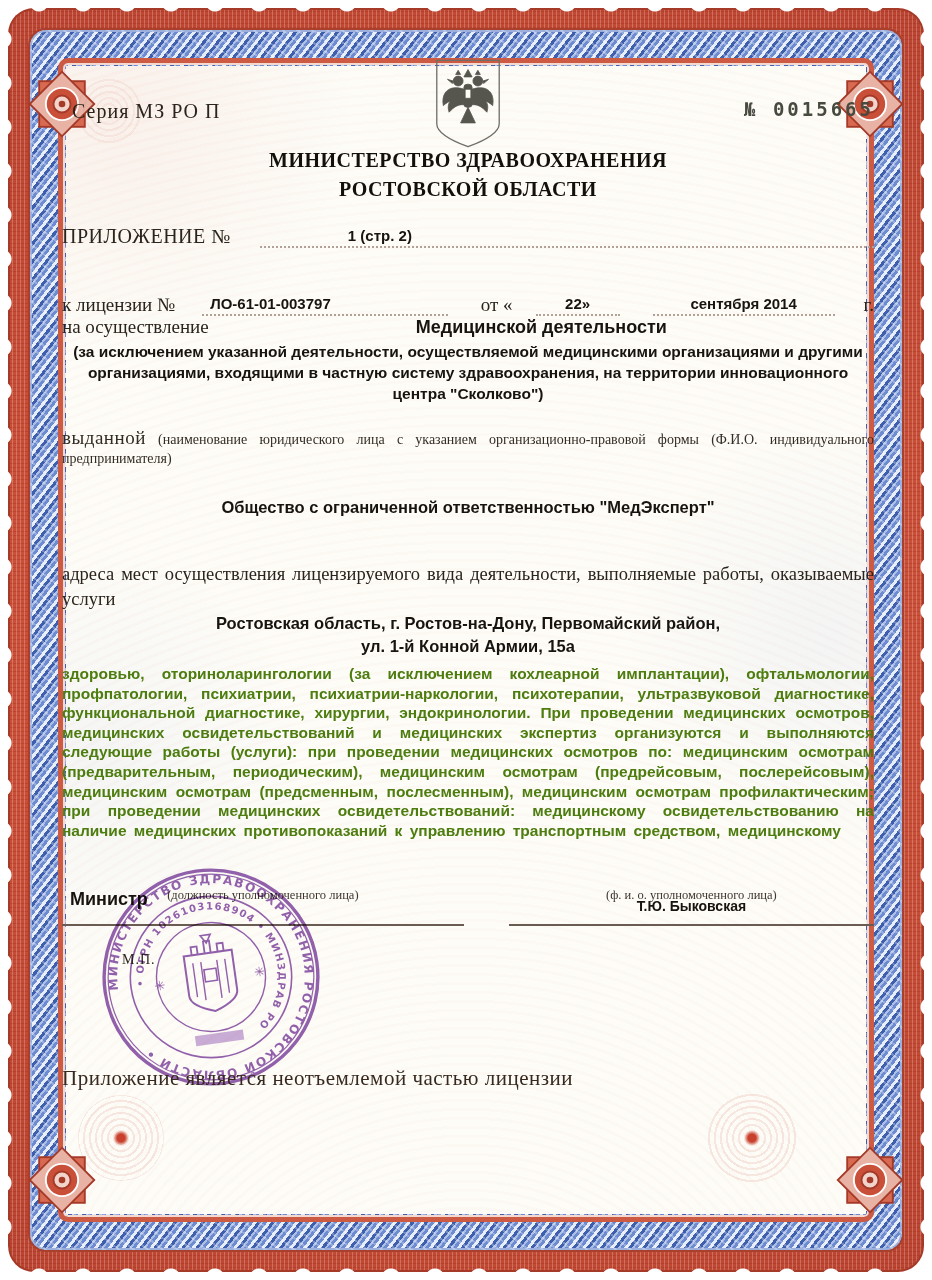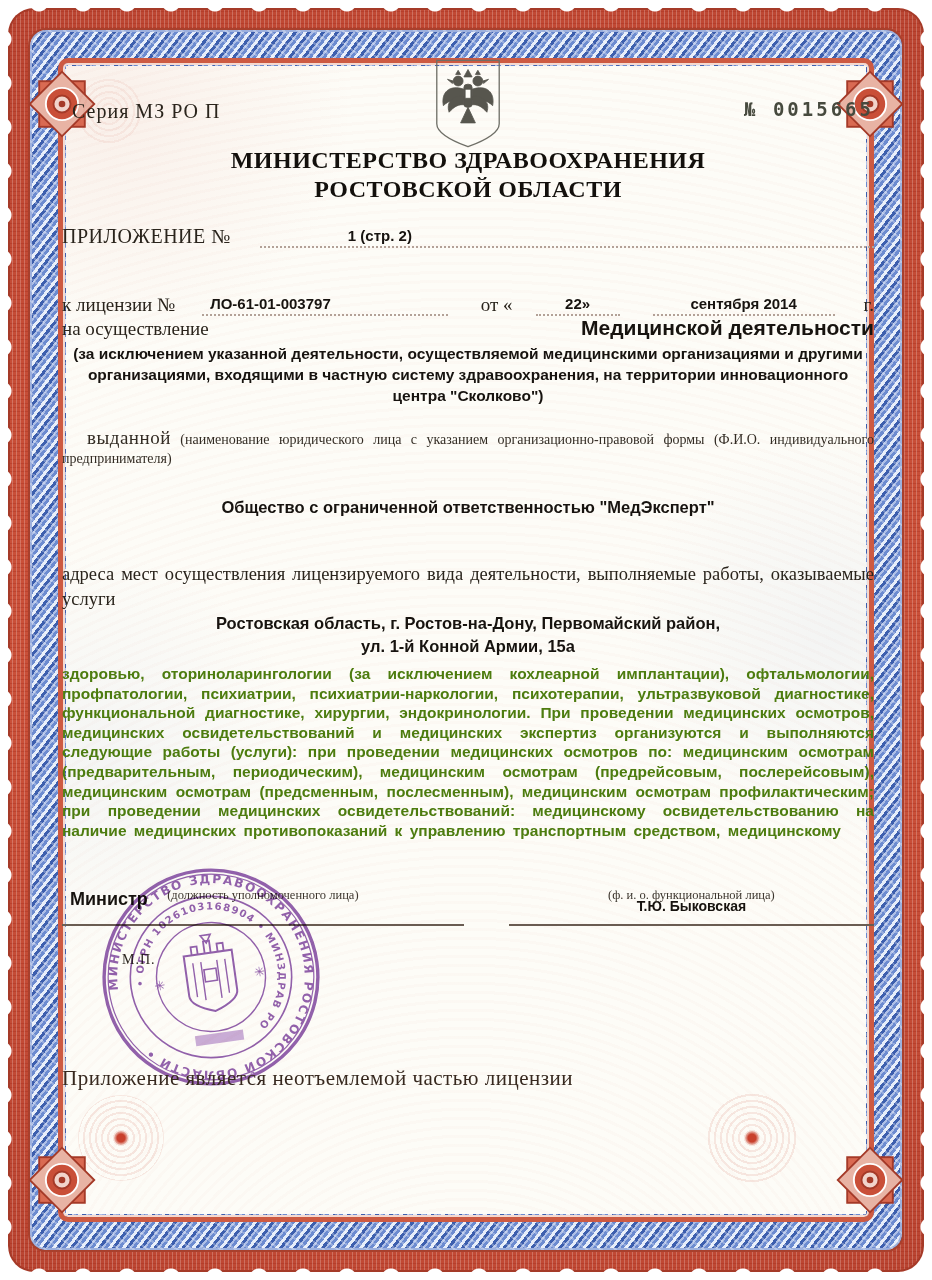"МИНИСТЕРСТВО ЗДРАВООХРАНЕНИЯ" .ministry-title { font-size: 24px -> 20px }
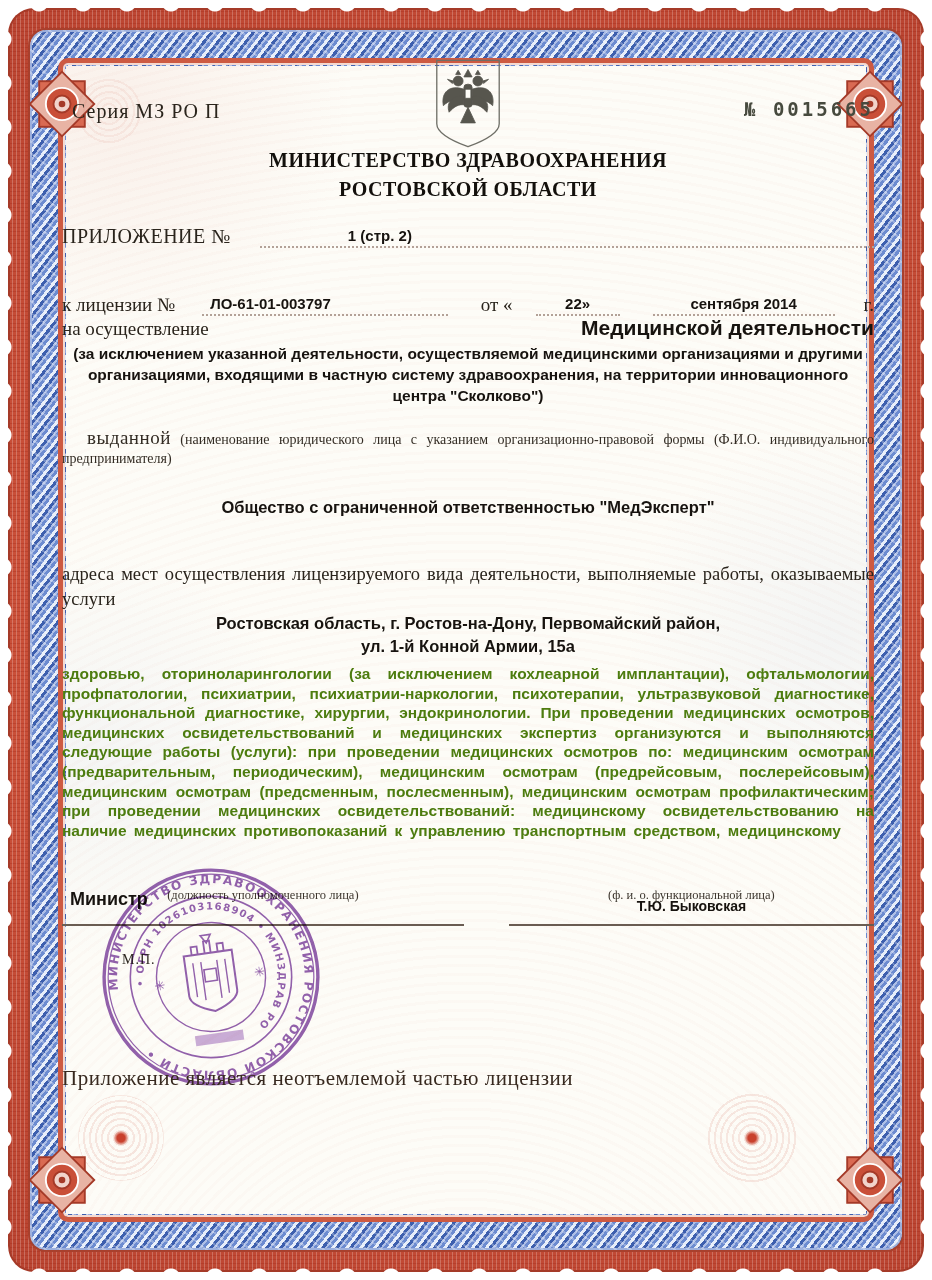"Медицинской деятельности" .activity-title { font-size: 21px -> 18px; text-align: right -> center }
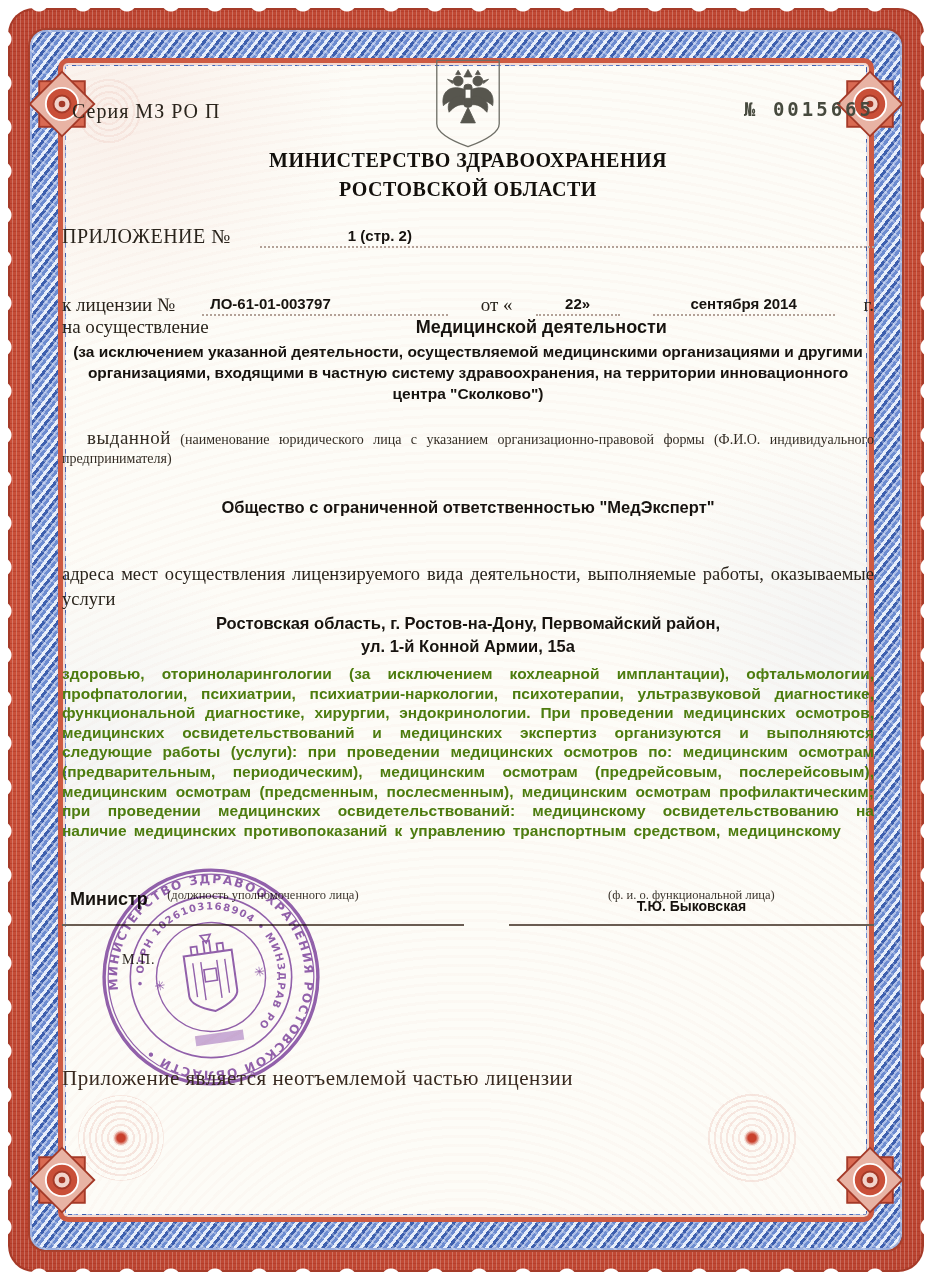"выданной" .issued-line .lead { margin-left: 25px -> none }
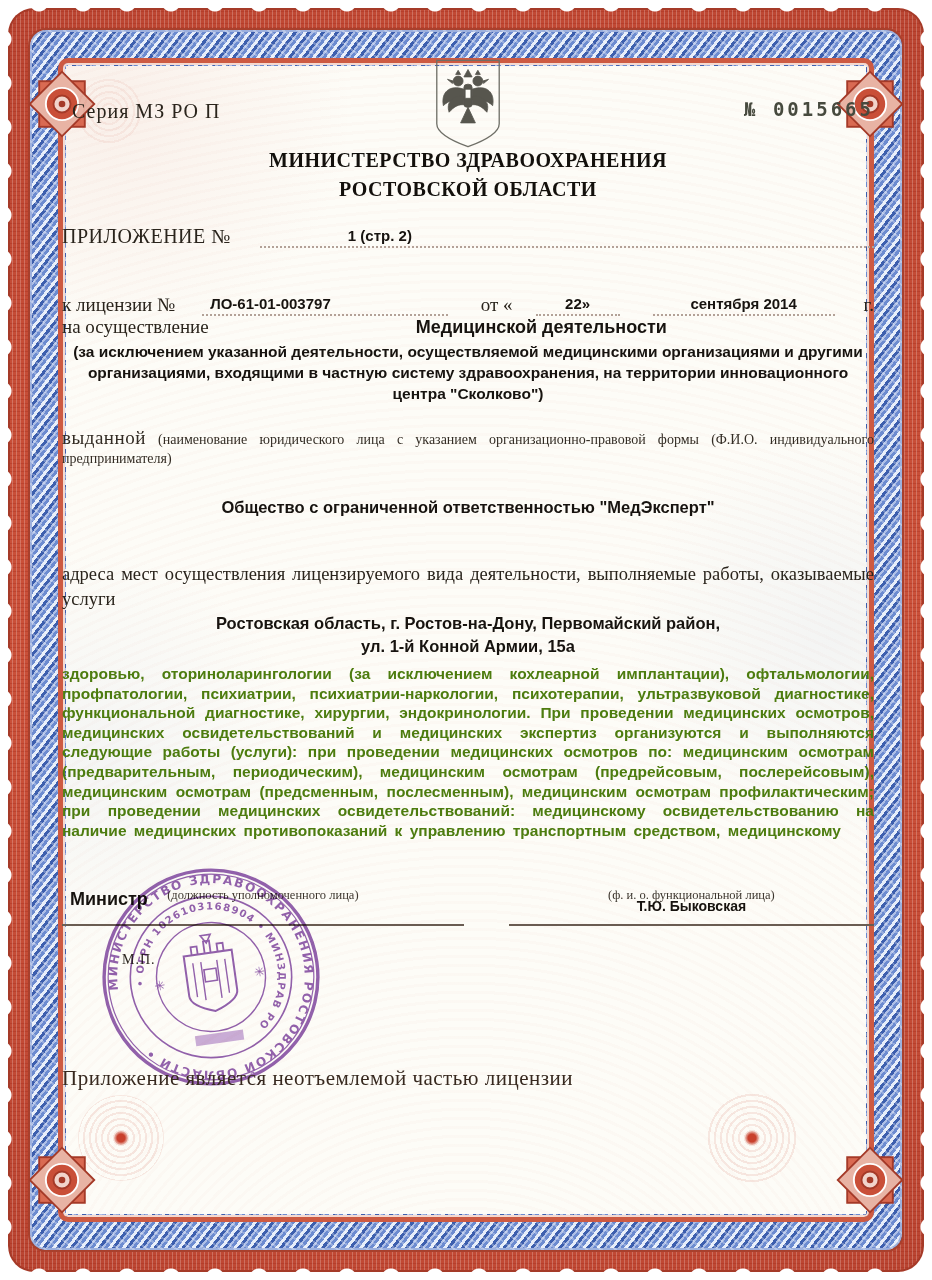"(ф. и. о. функциональной лица)" span.sig-caption { text: функциональной -> уполномоченного }
